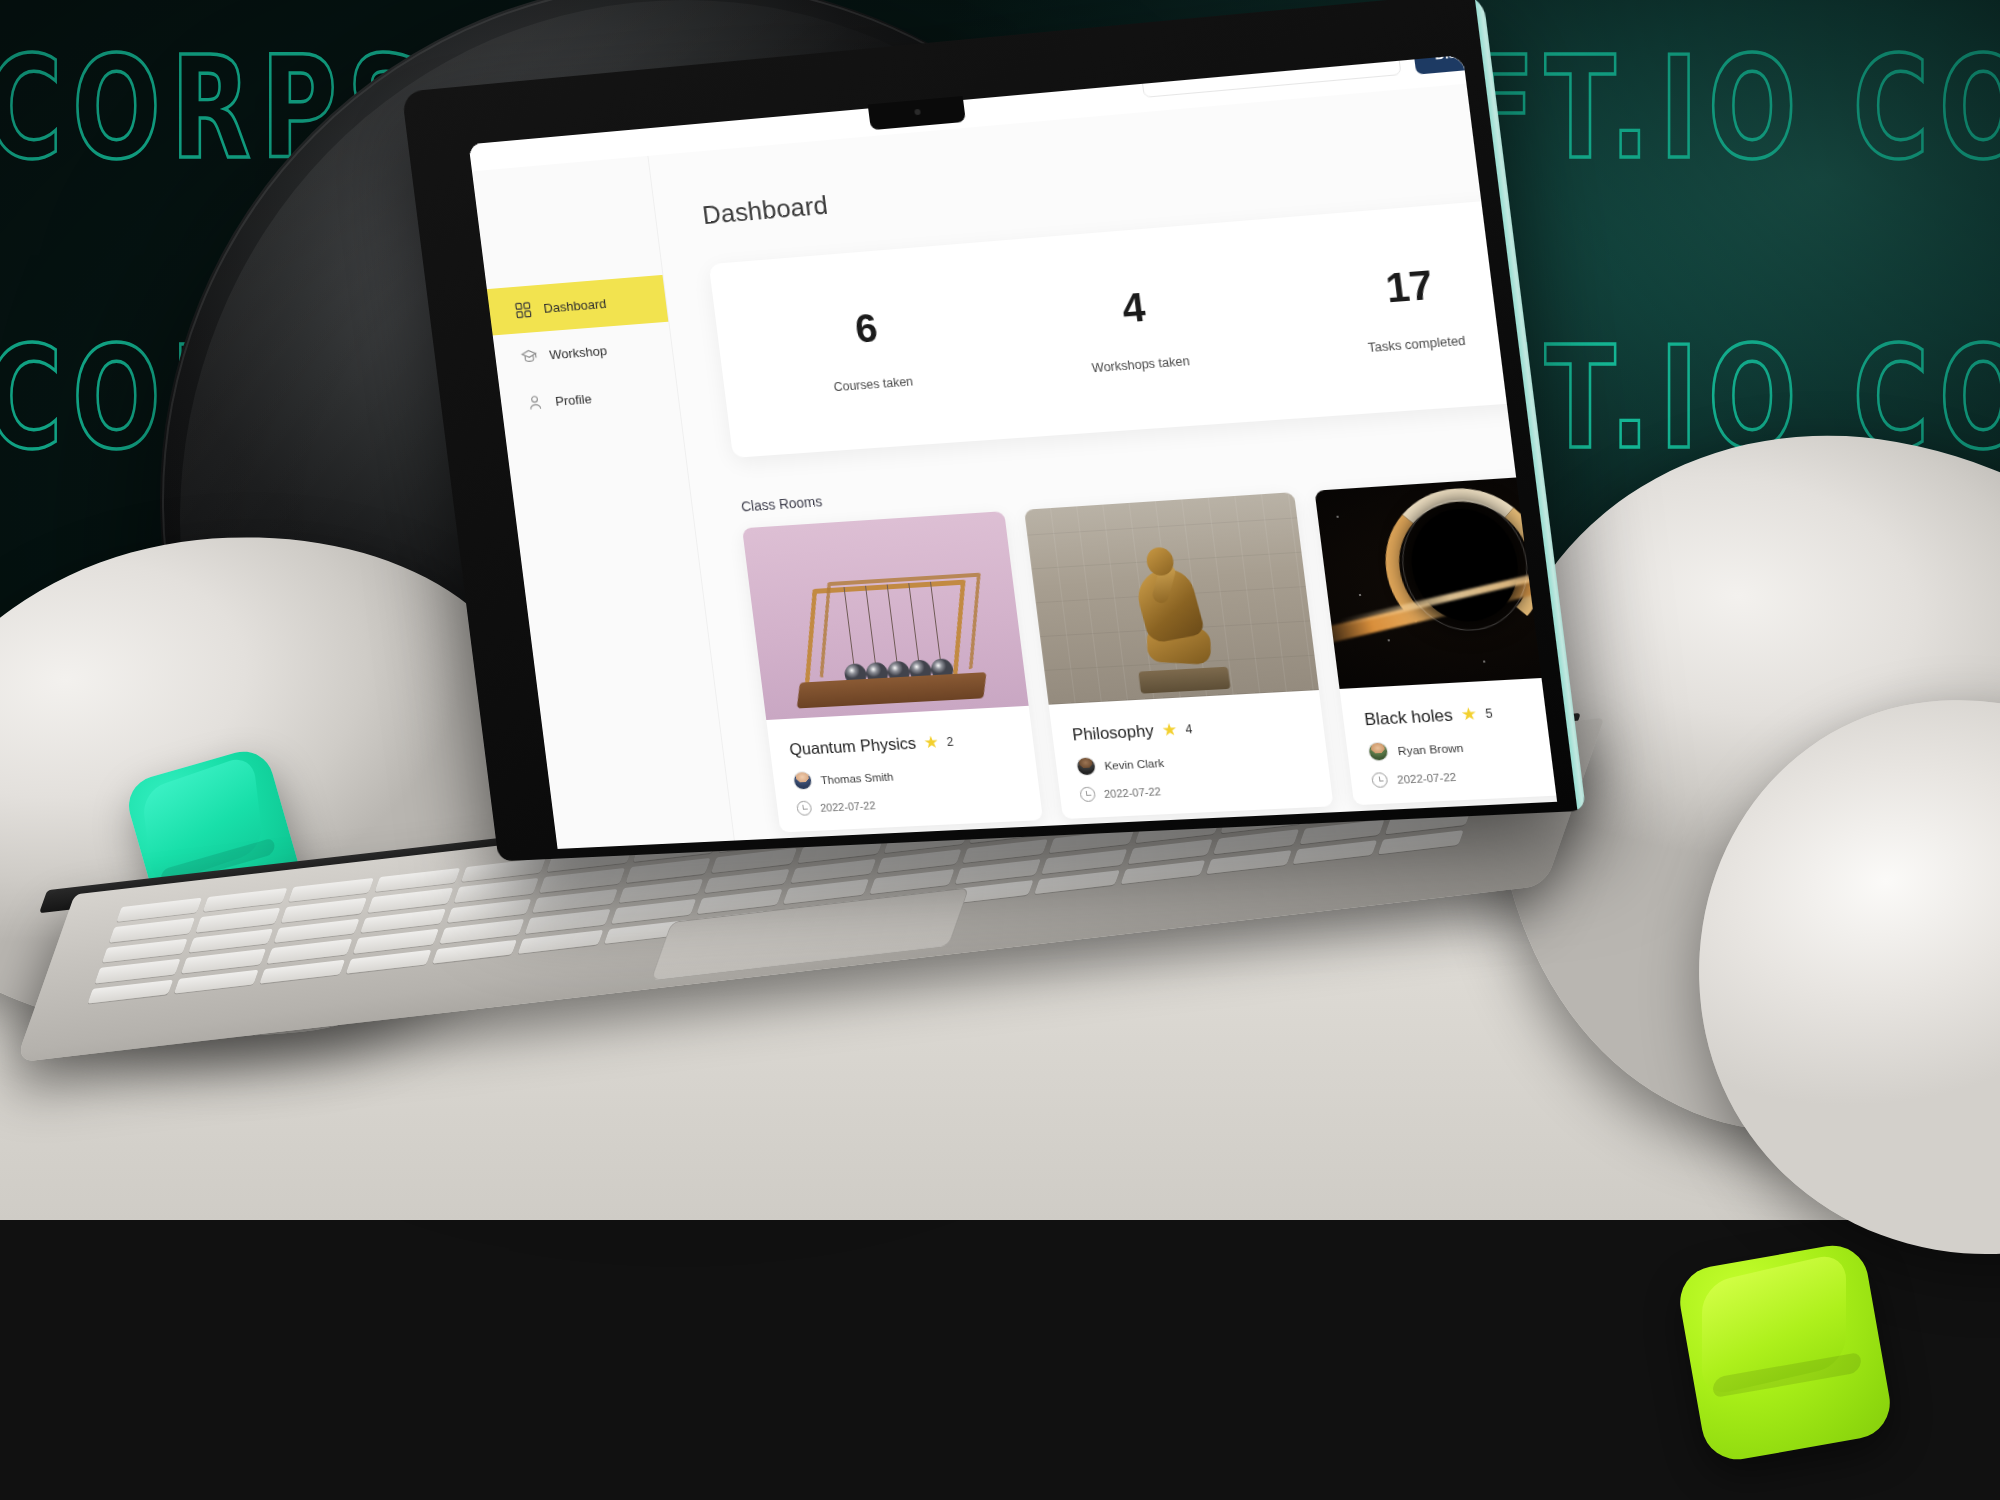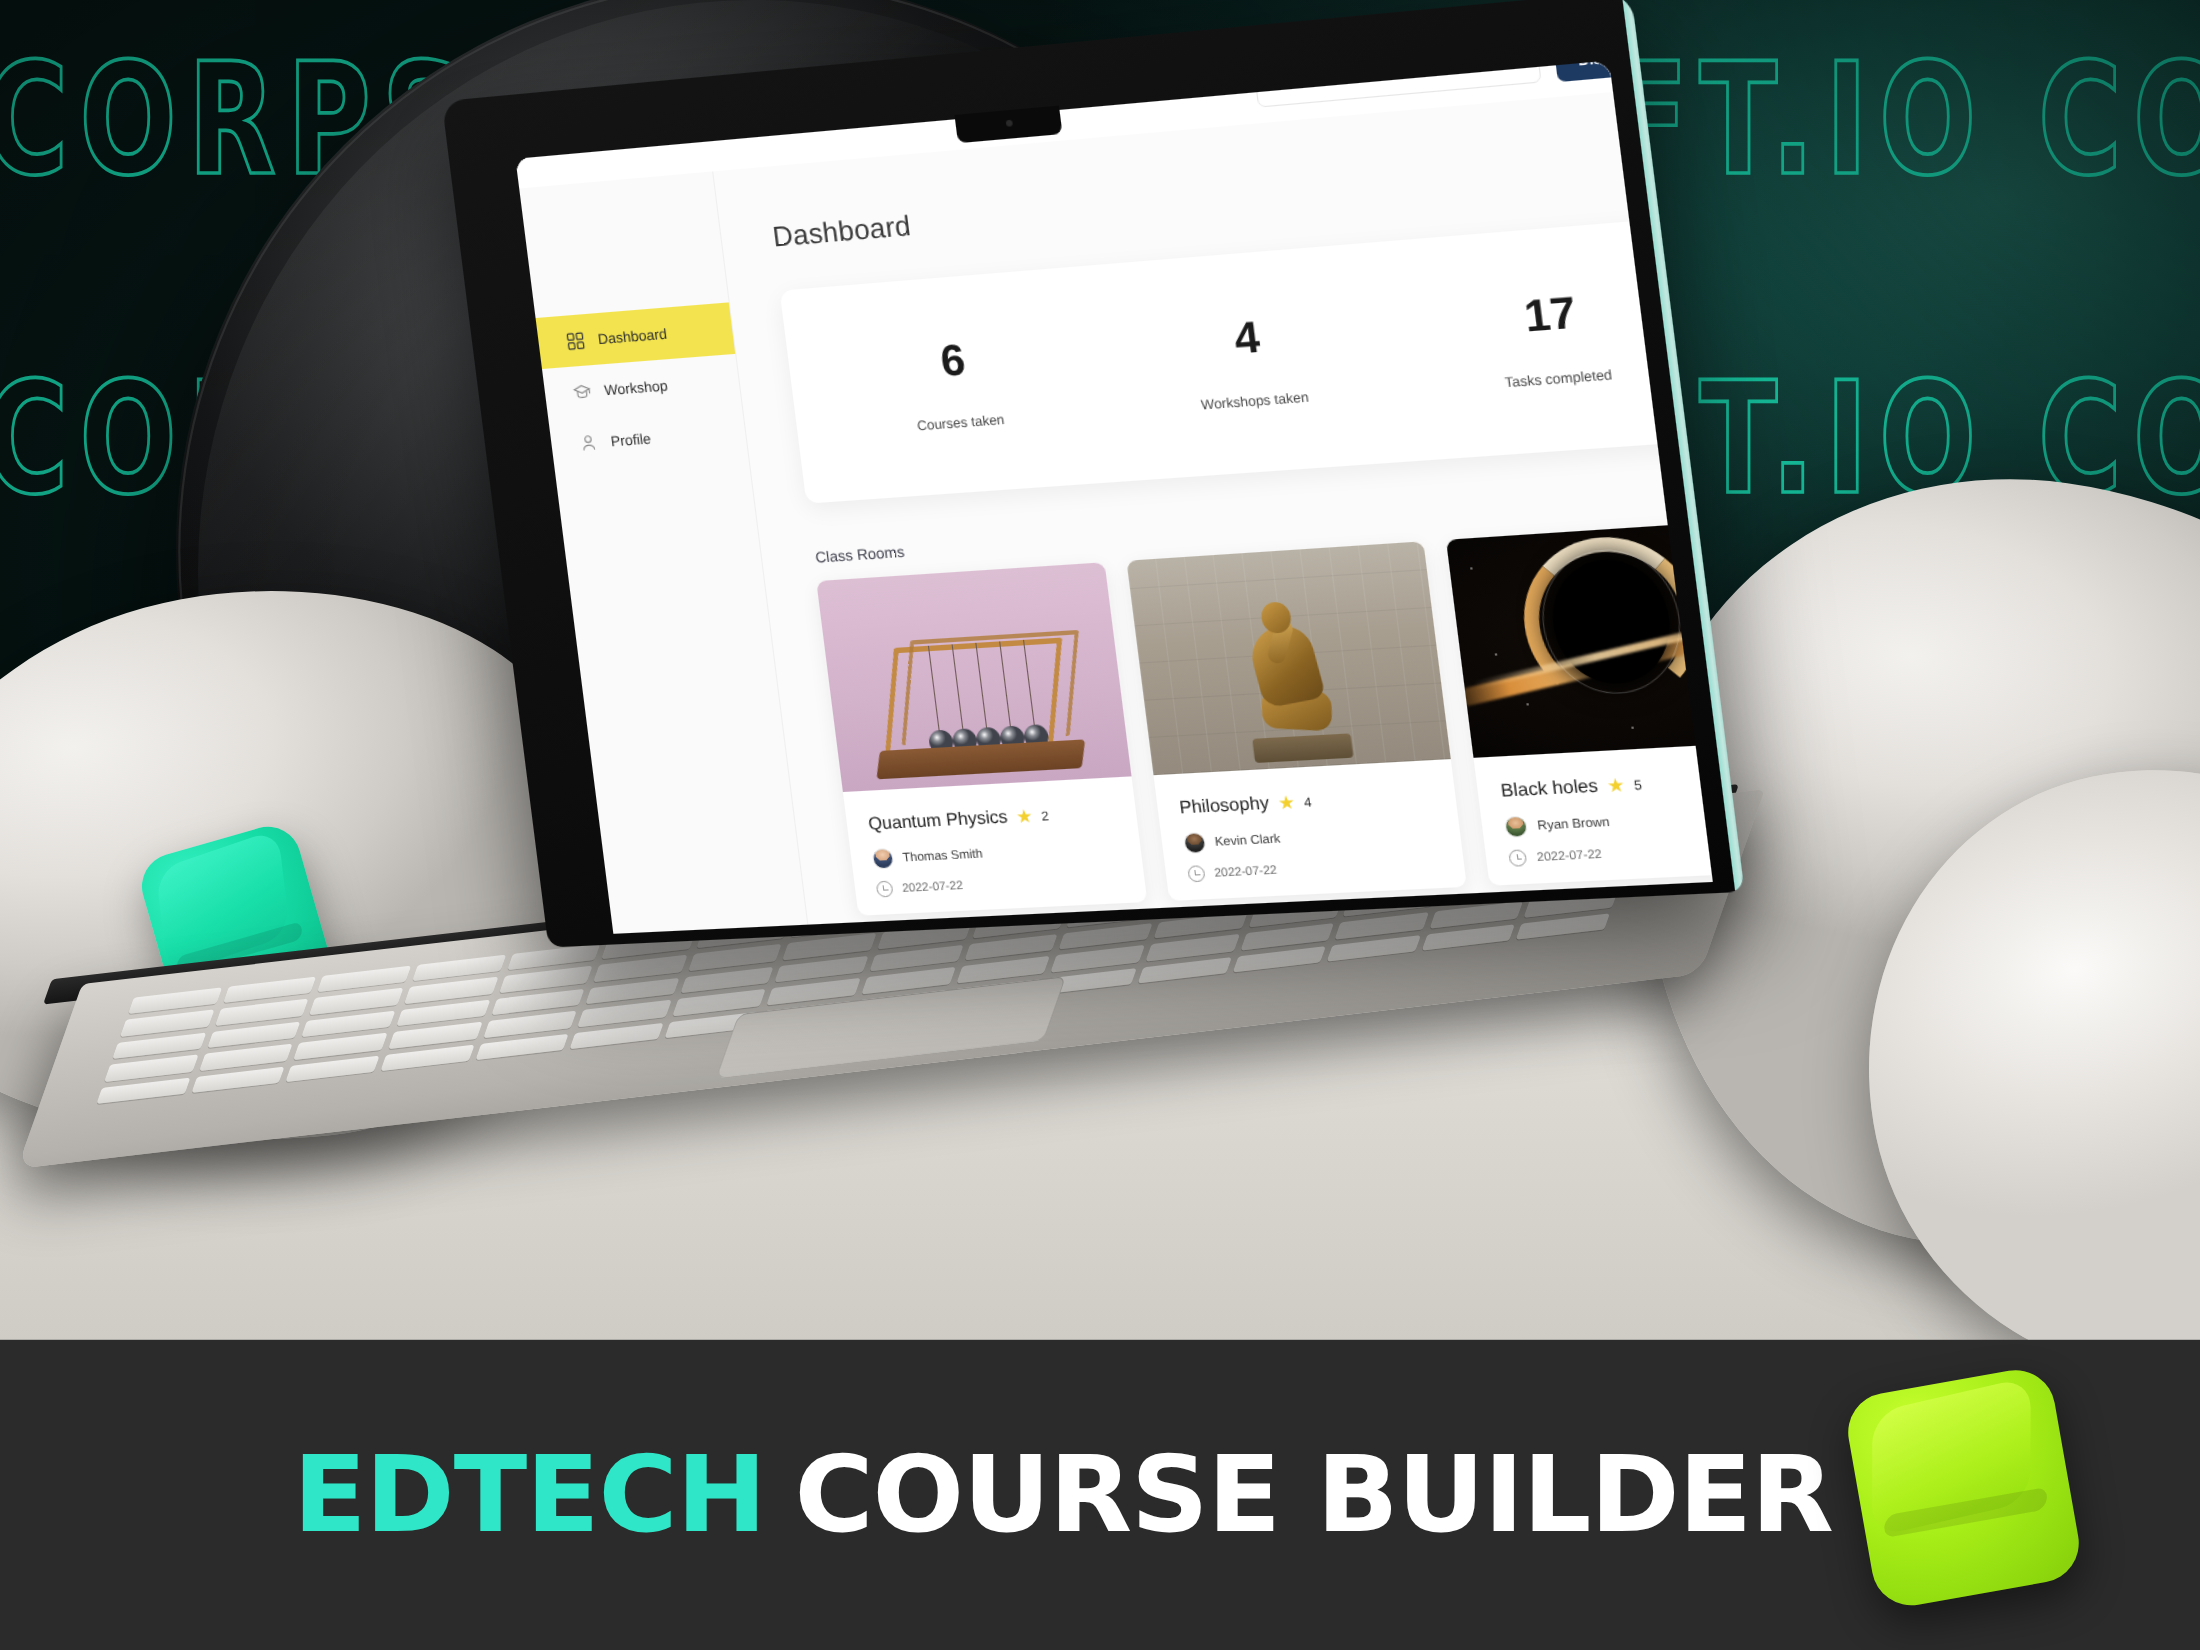"EDTECH" div.banner { html: <div> <div> <span>EDTECH</span> <span>COURSE BUILDER</span> </div> </div> -> none }
